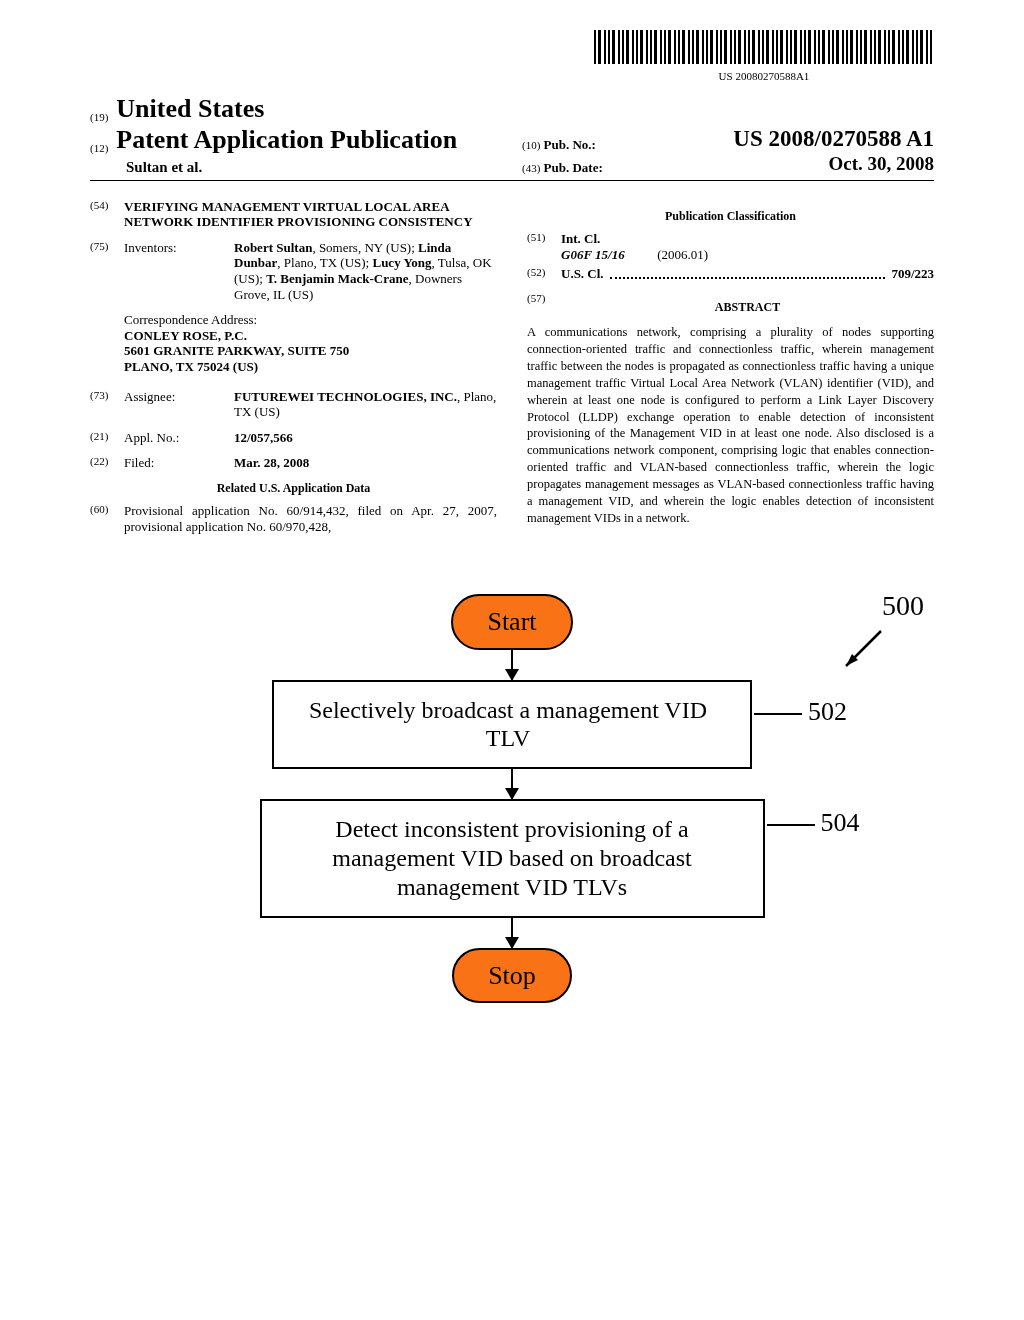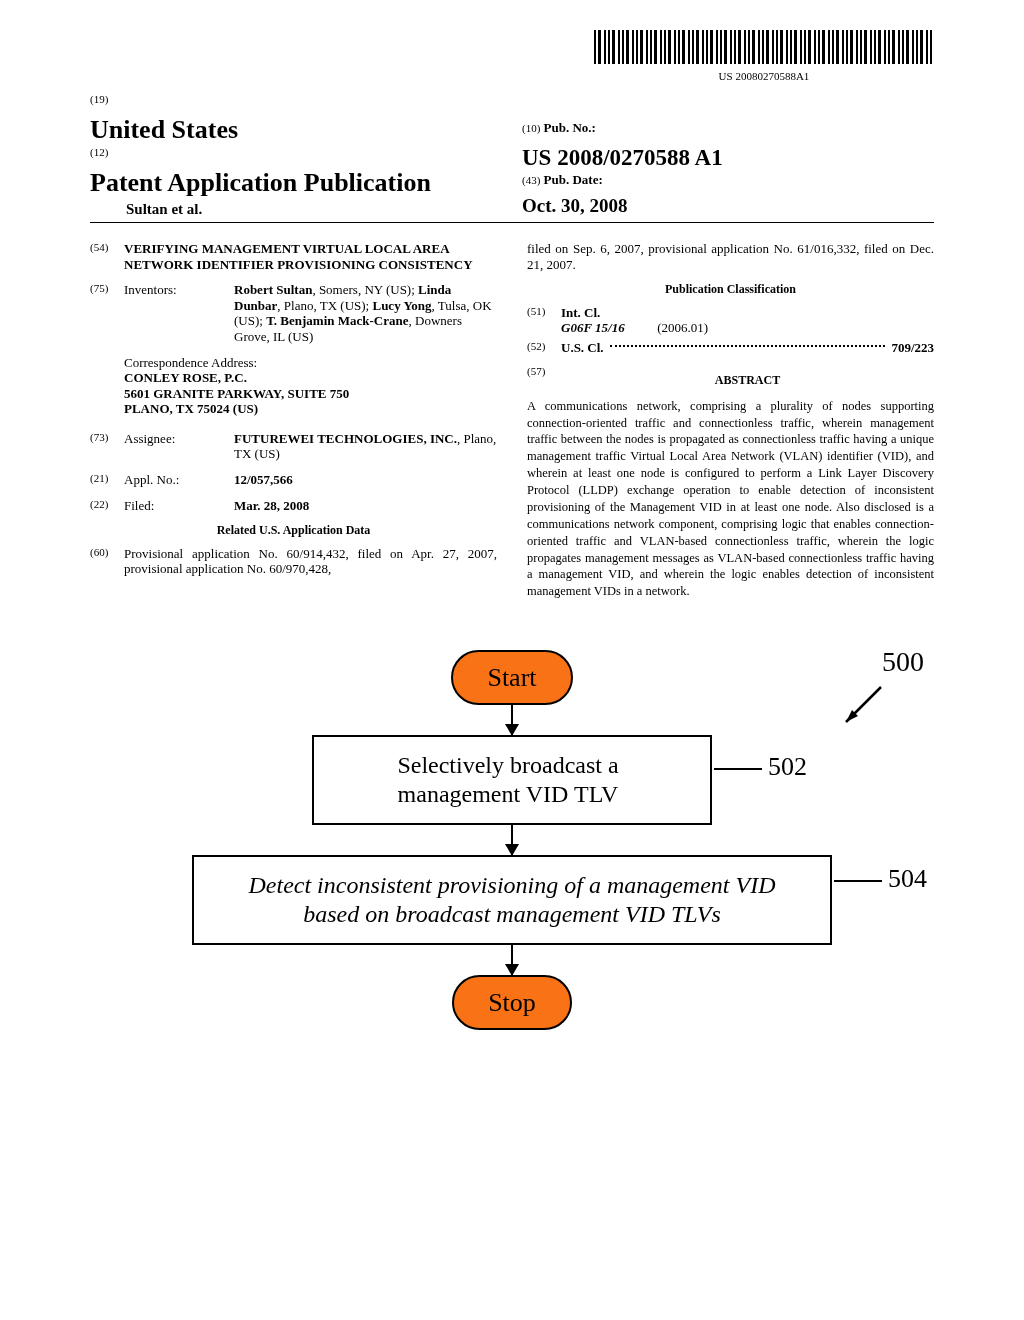"(19)" .hdr-line { align-items: flex-start -> flex-end; flex-direction: column -> none }
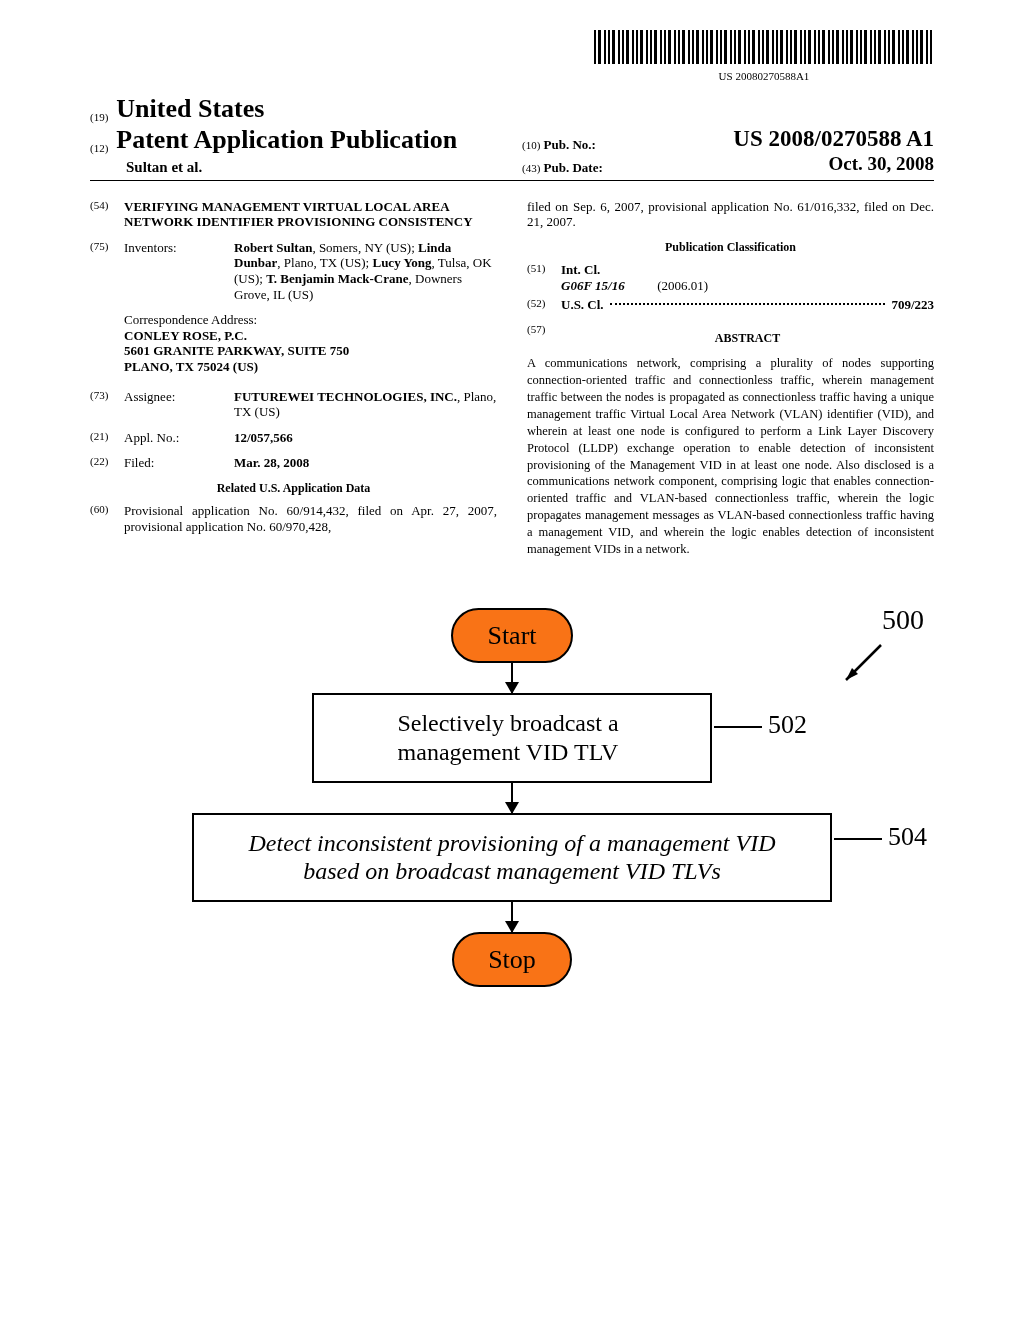"filed on Sep. 6, 2007," div.justify { html: <div>filed on Sep. 6, 2007, provisional application No. 61/016,332, filed on Dec. 21, 2007.</div> -> none }
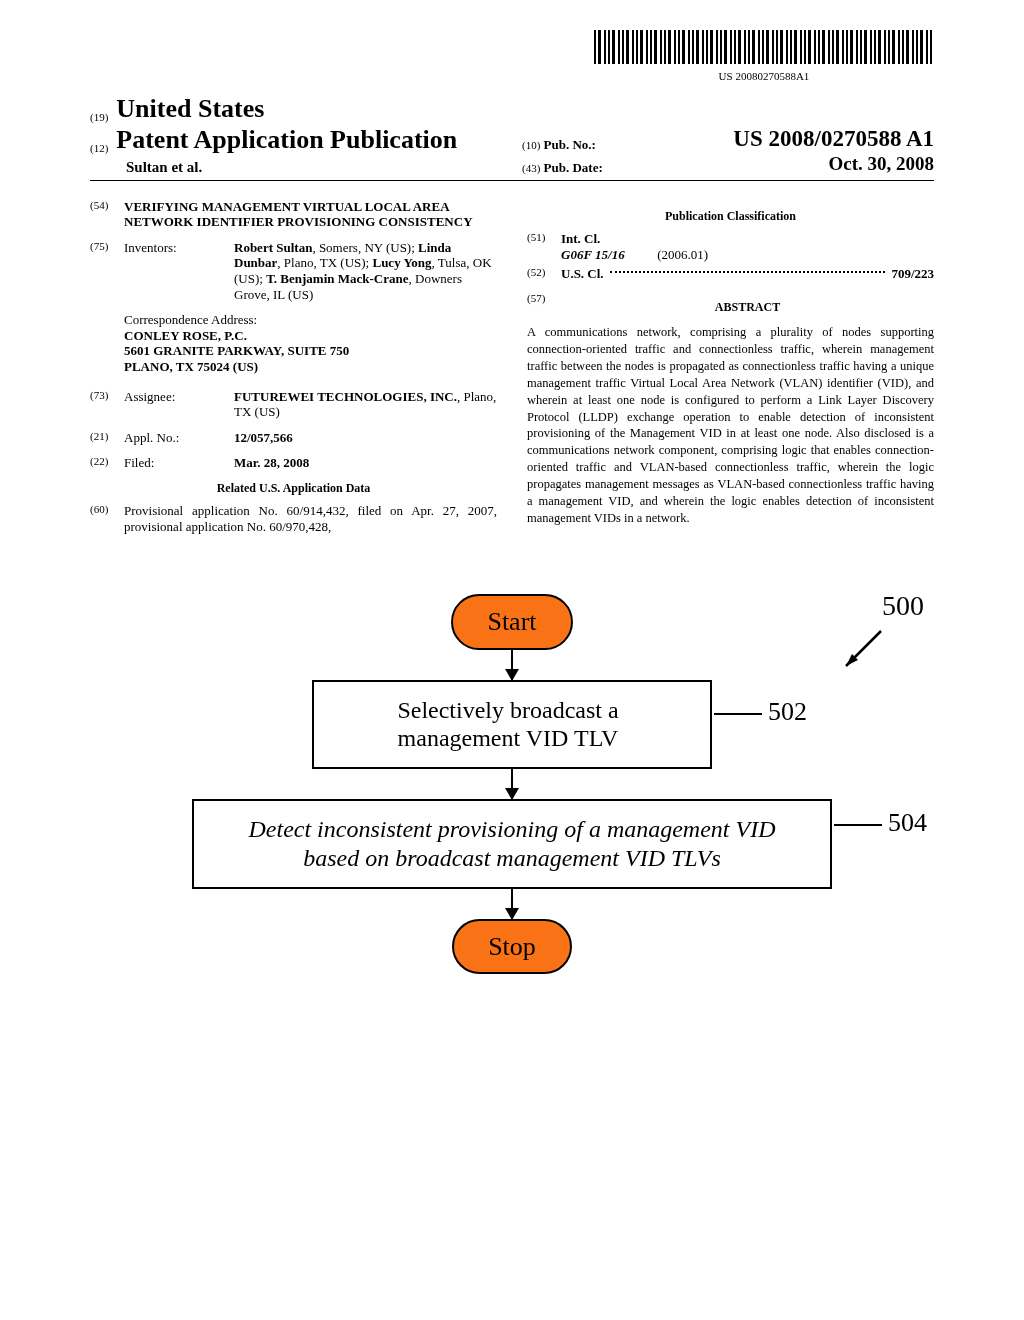"U.S. Cl." .uscl-row { align-items: center -> flex-end }
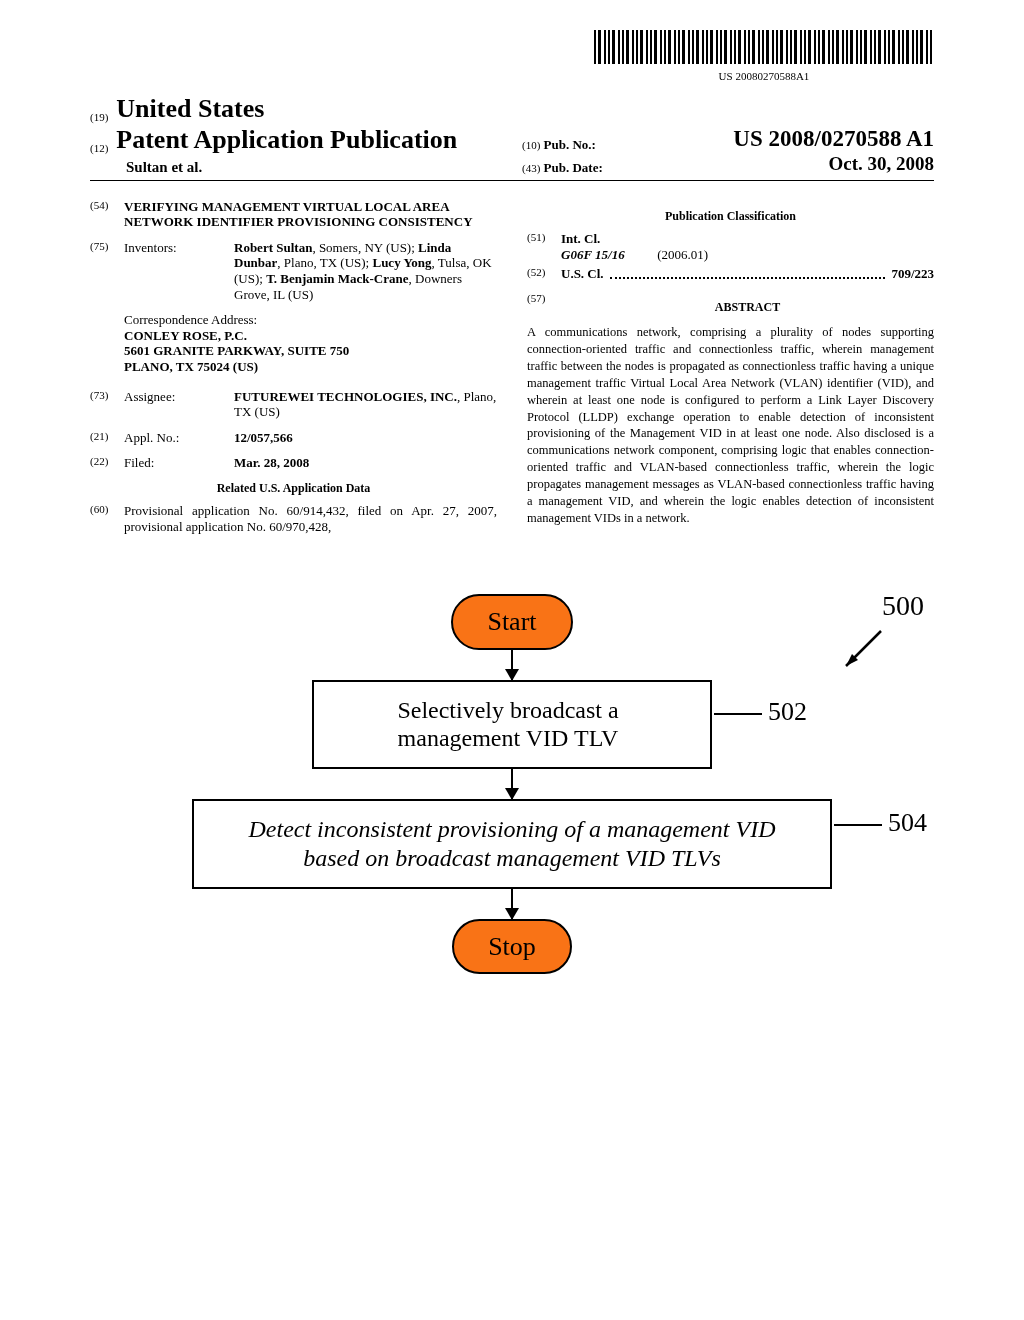"Selectively broadcast a management VID" .proc.narrow { width: 400px -> 480px }
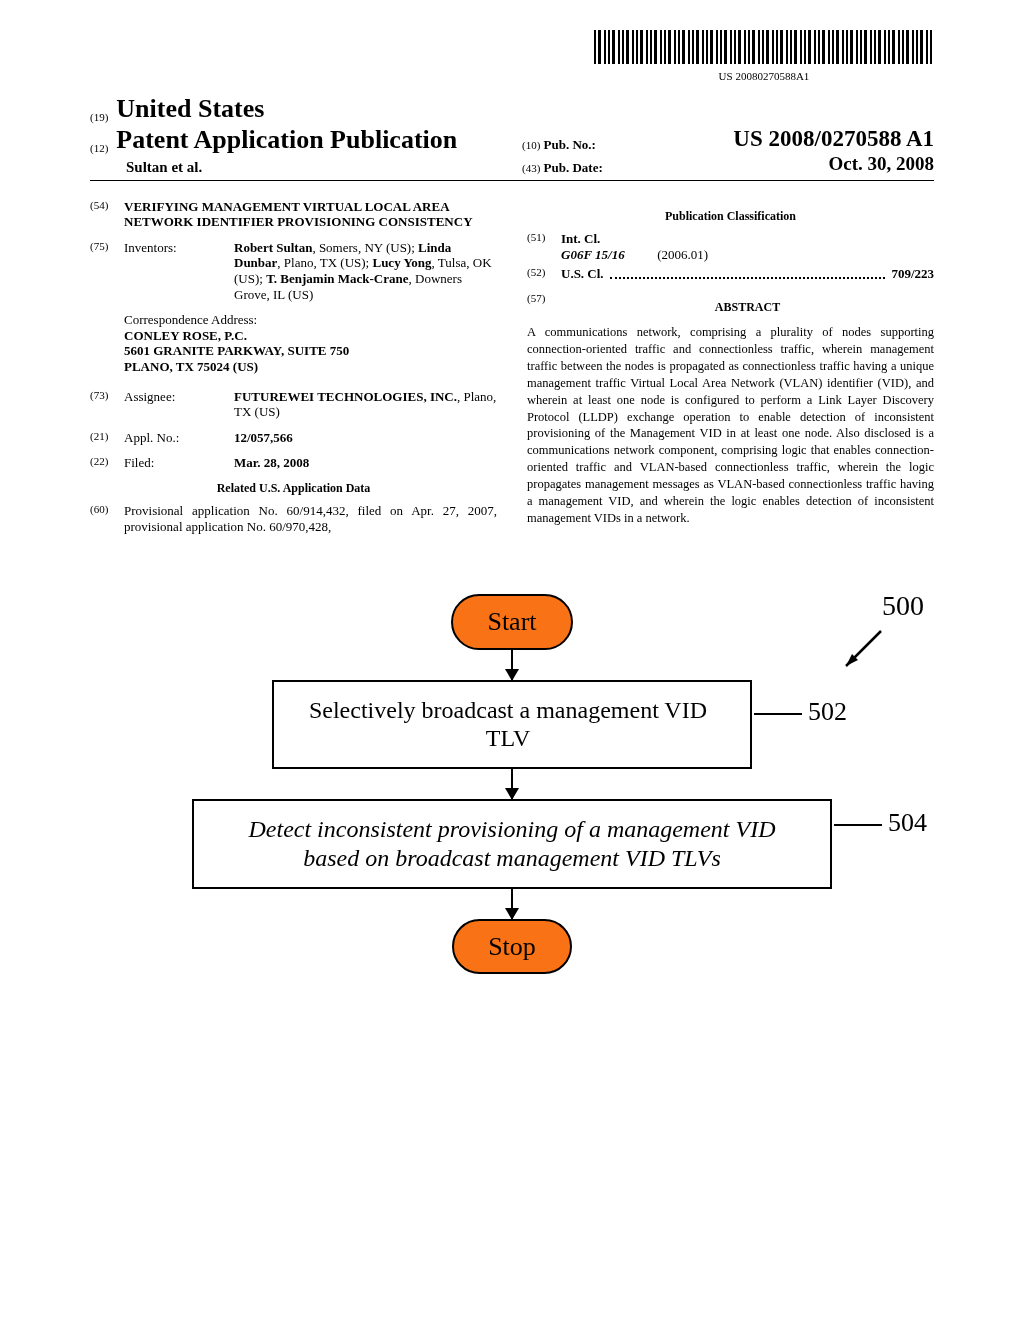"Detect inconsistent provisioning of a" .proc.wide { font-style: italic -> none; width: 640px -> 505px }
